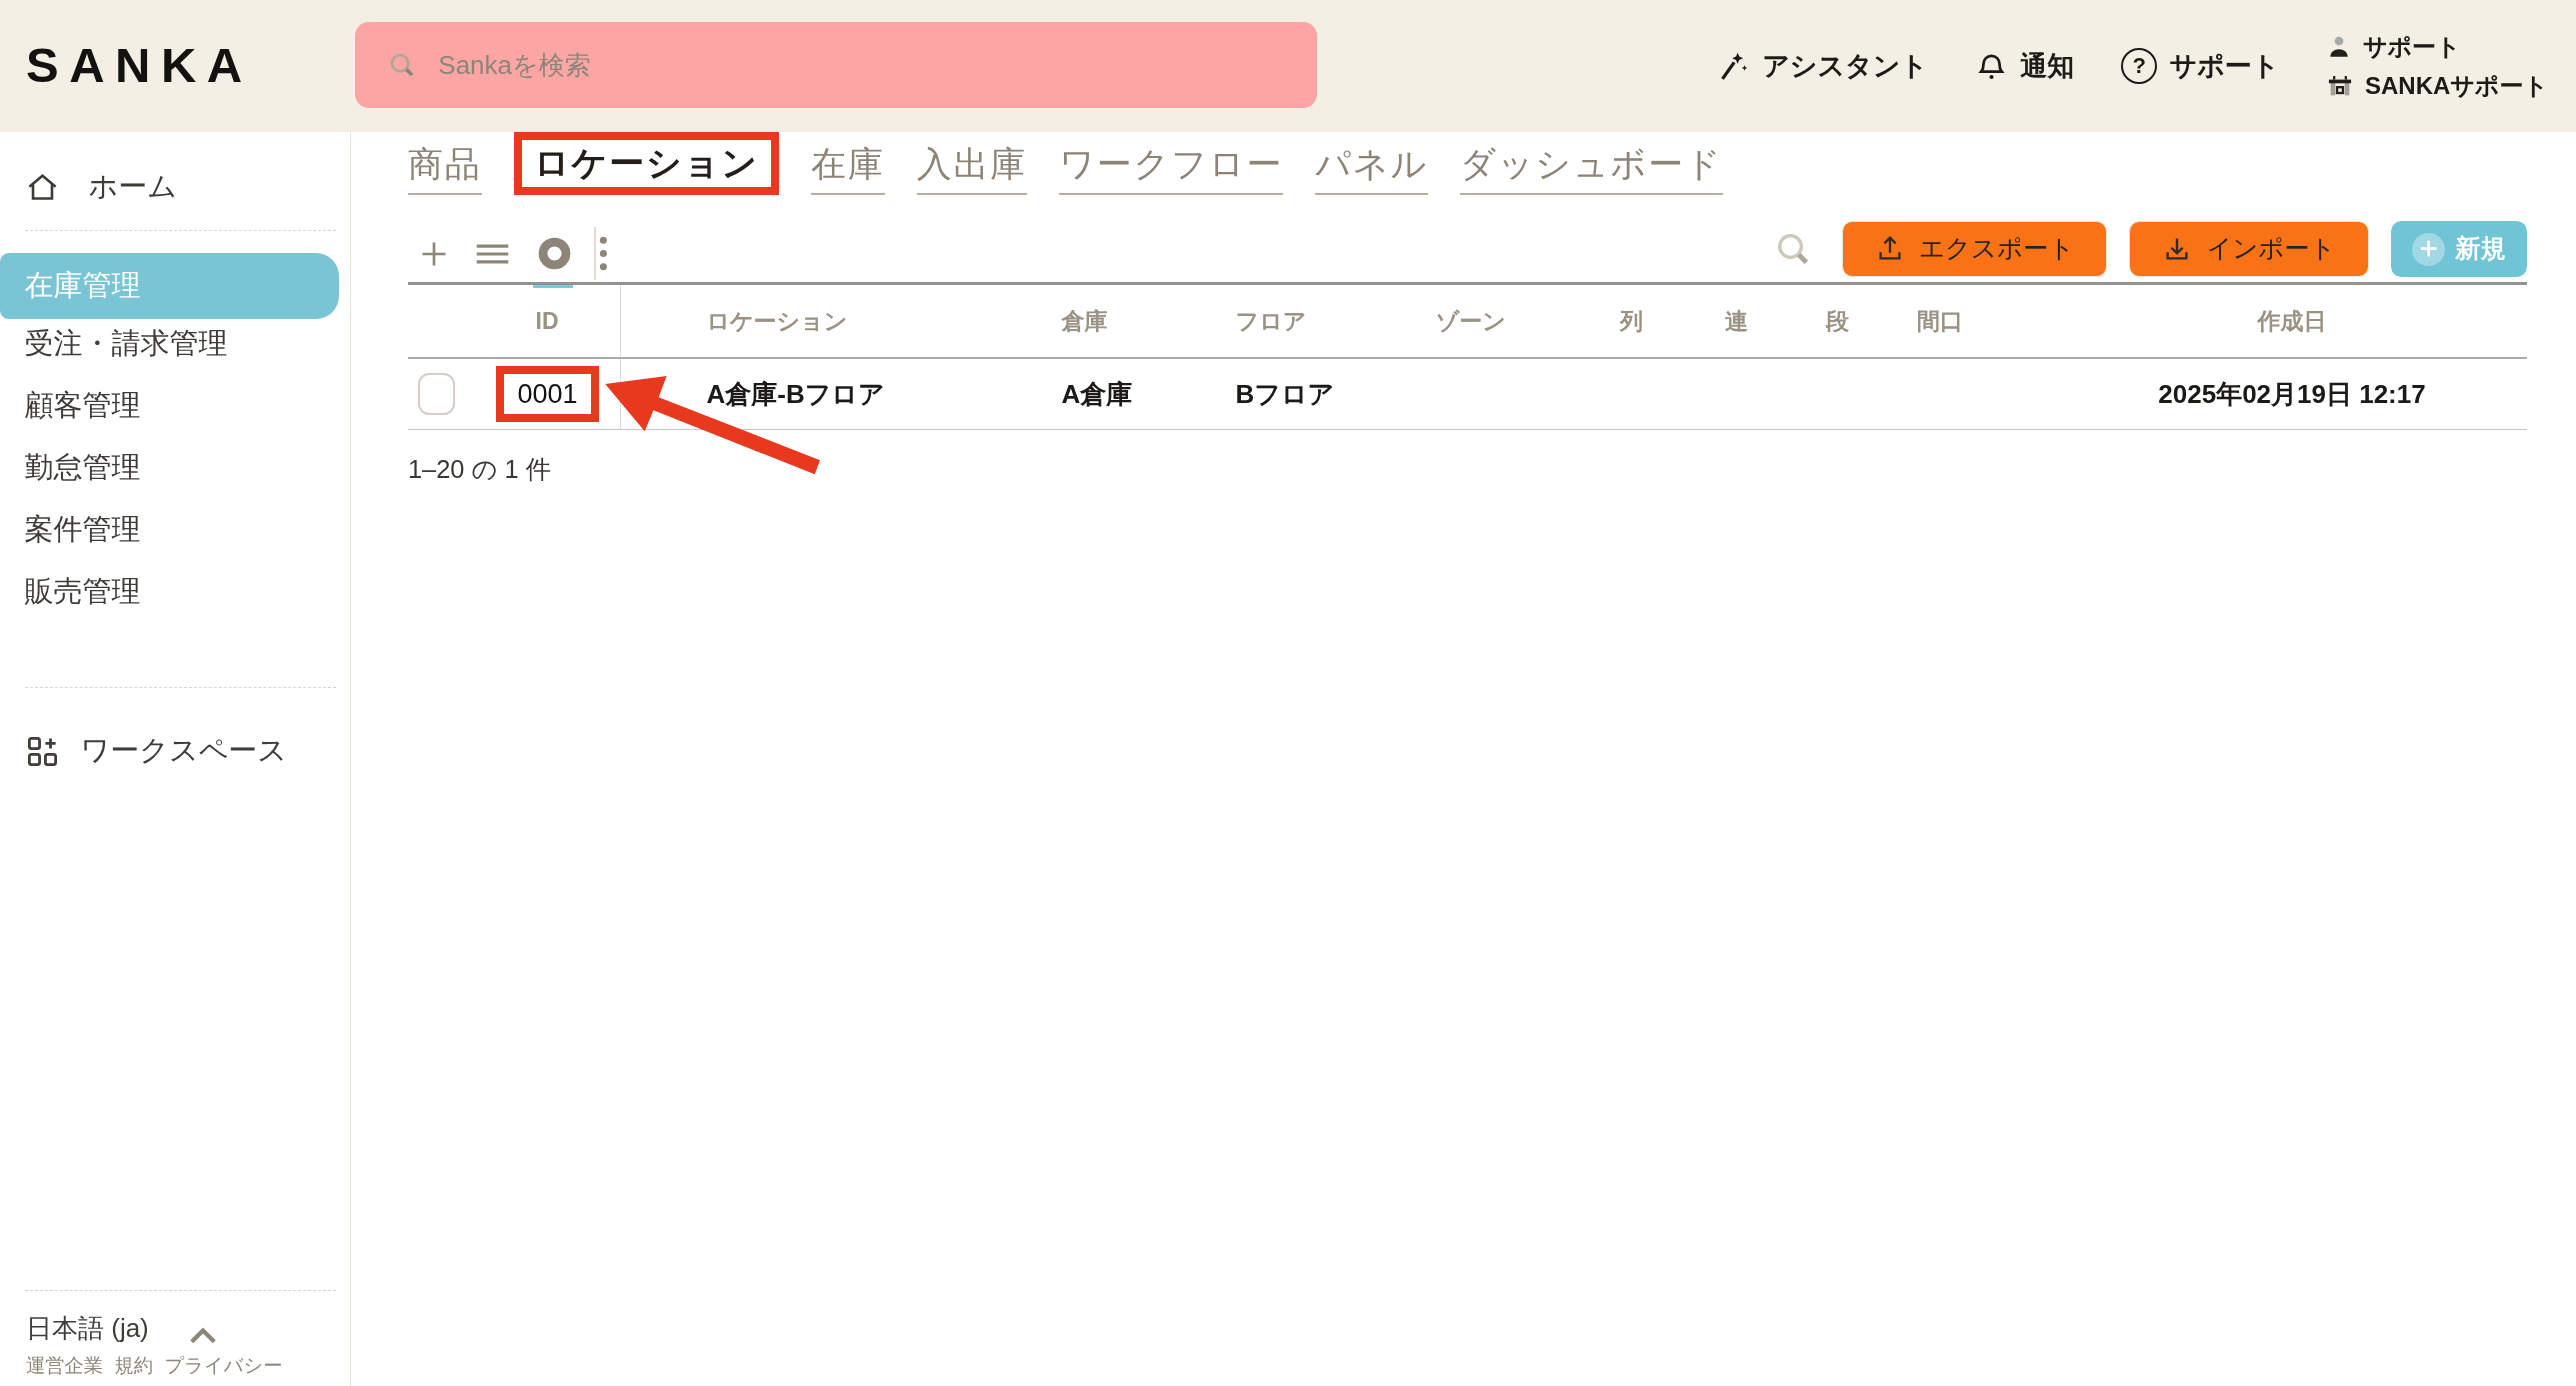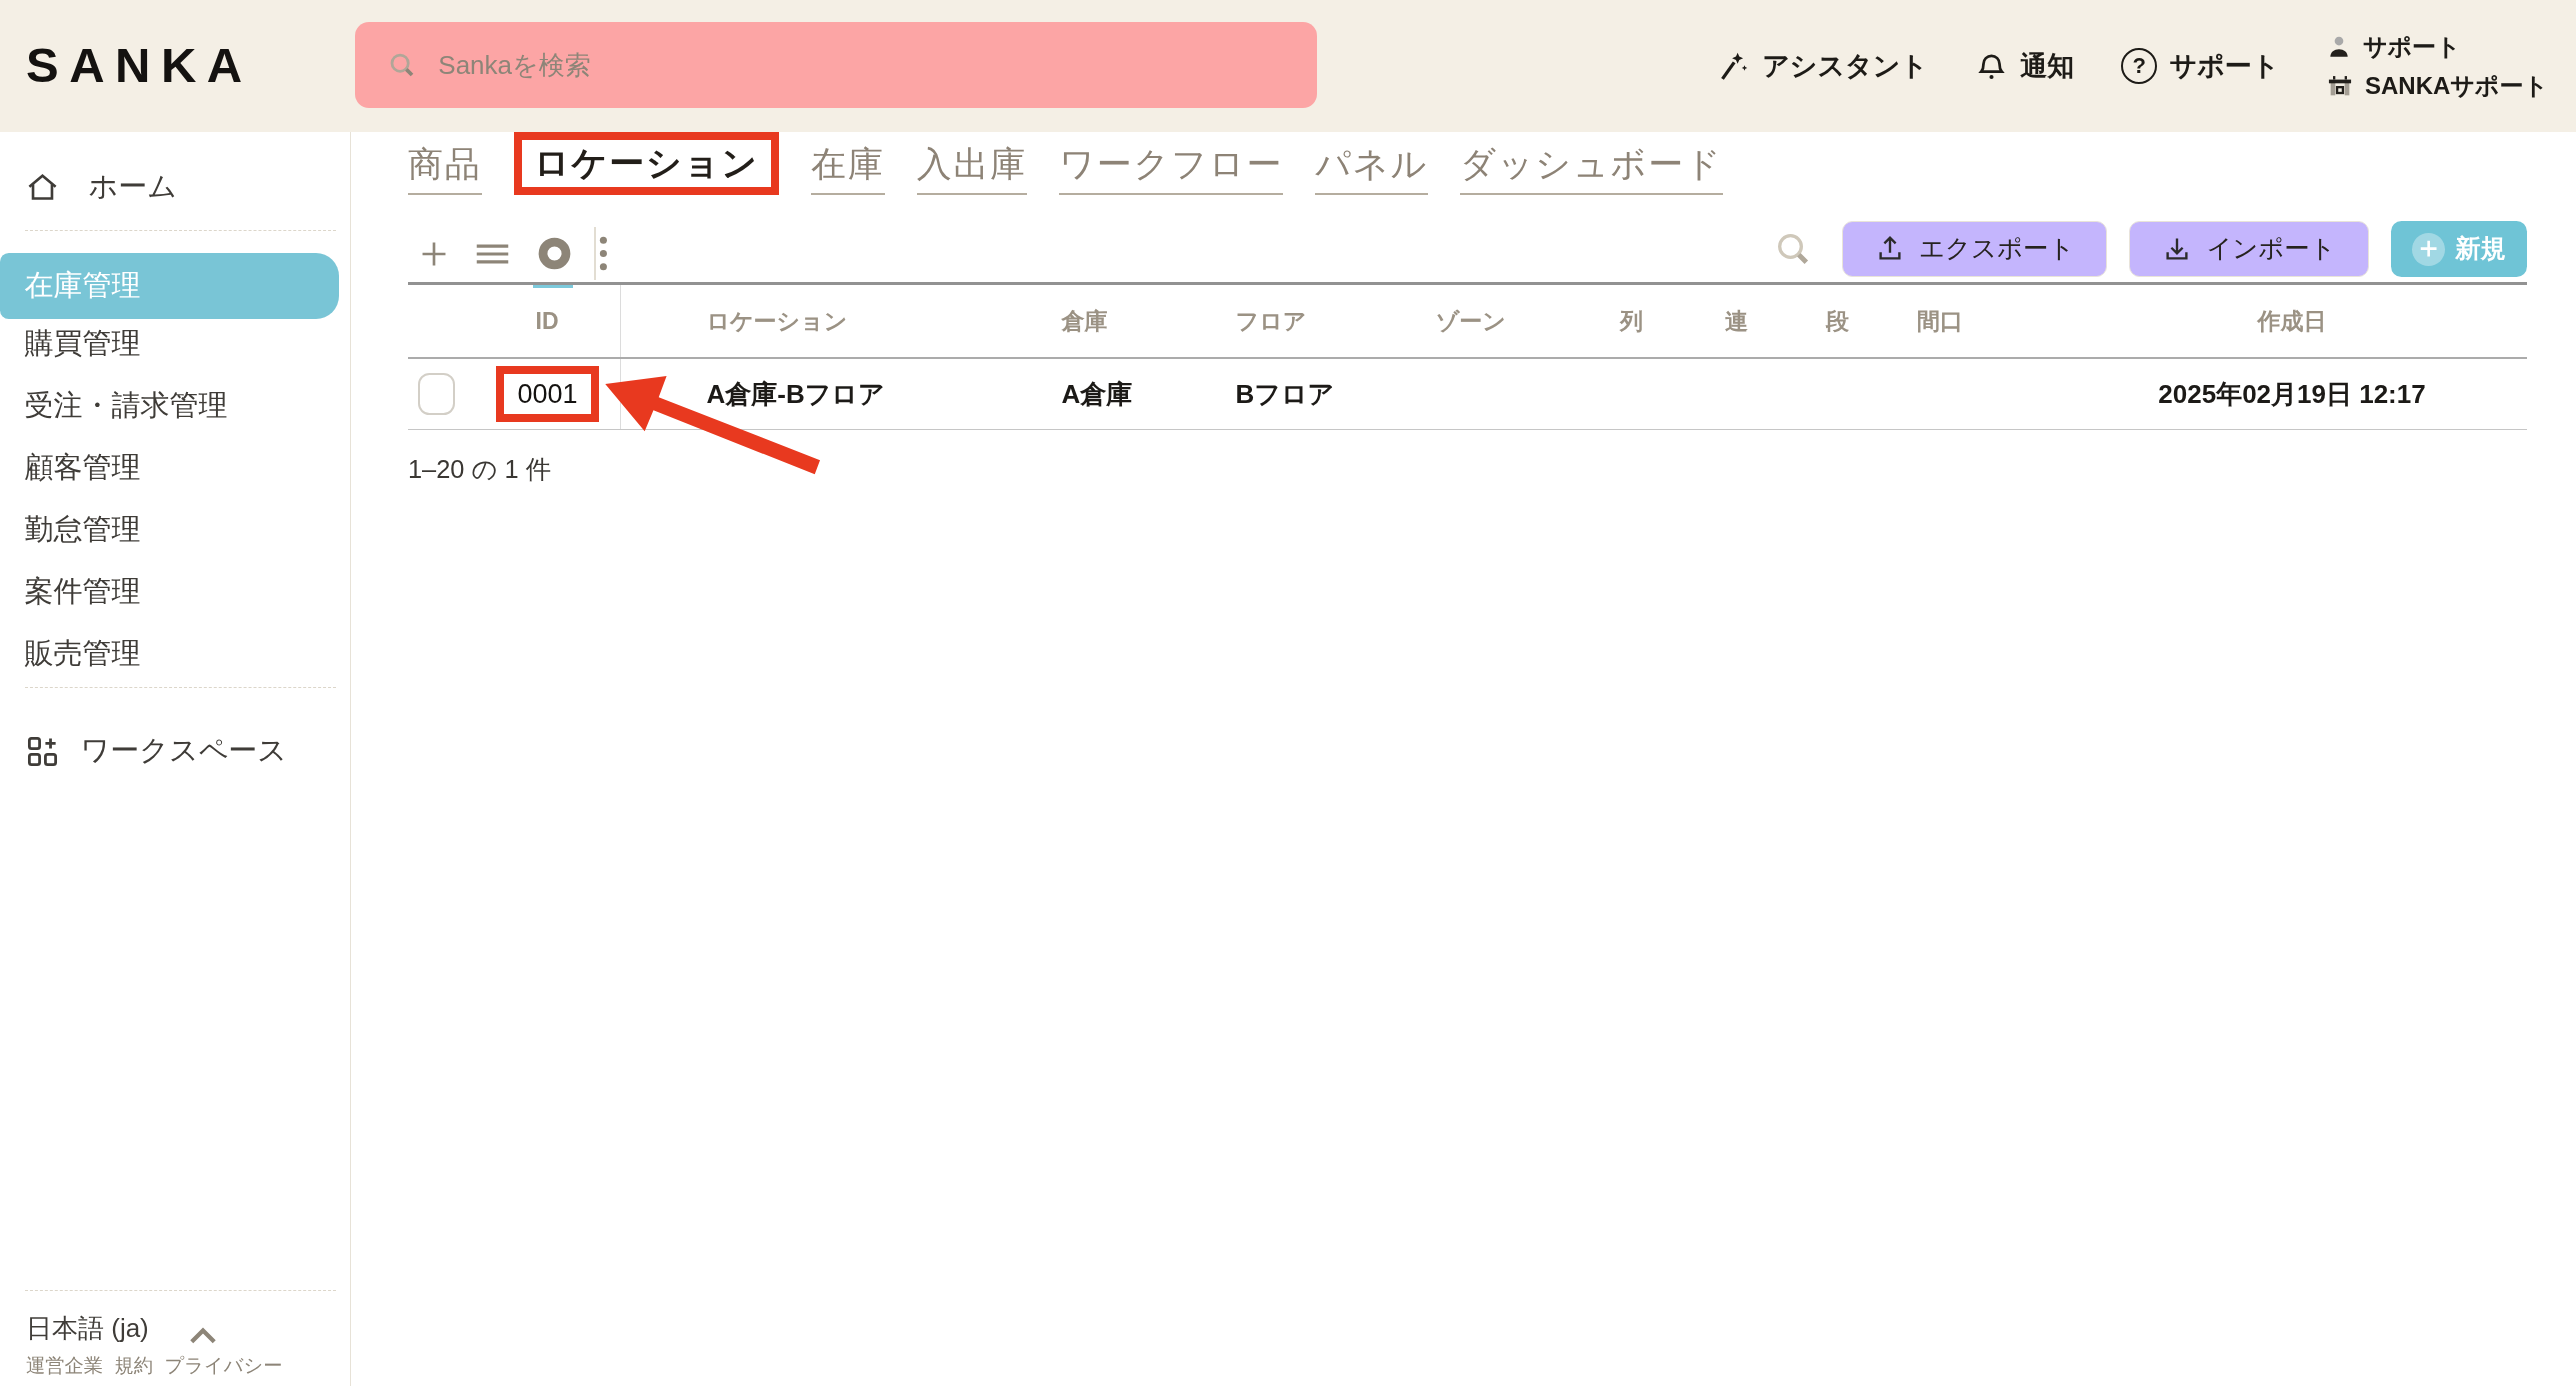"エクスポート" .btn { background: #c4b5fd -> #f97316 }
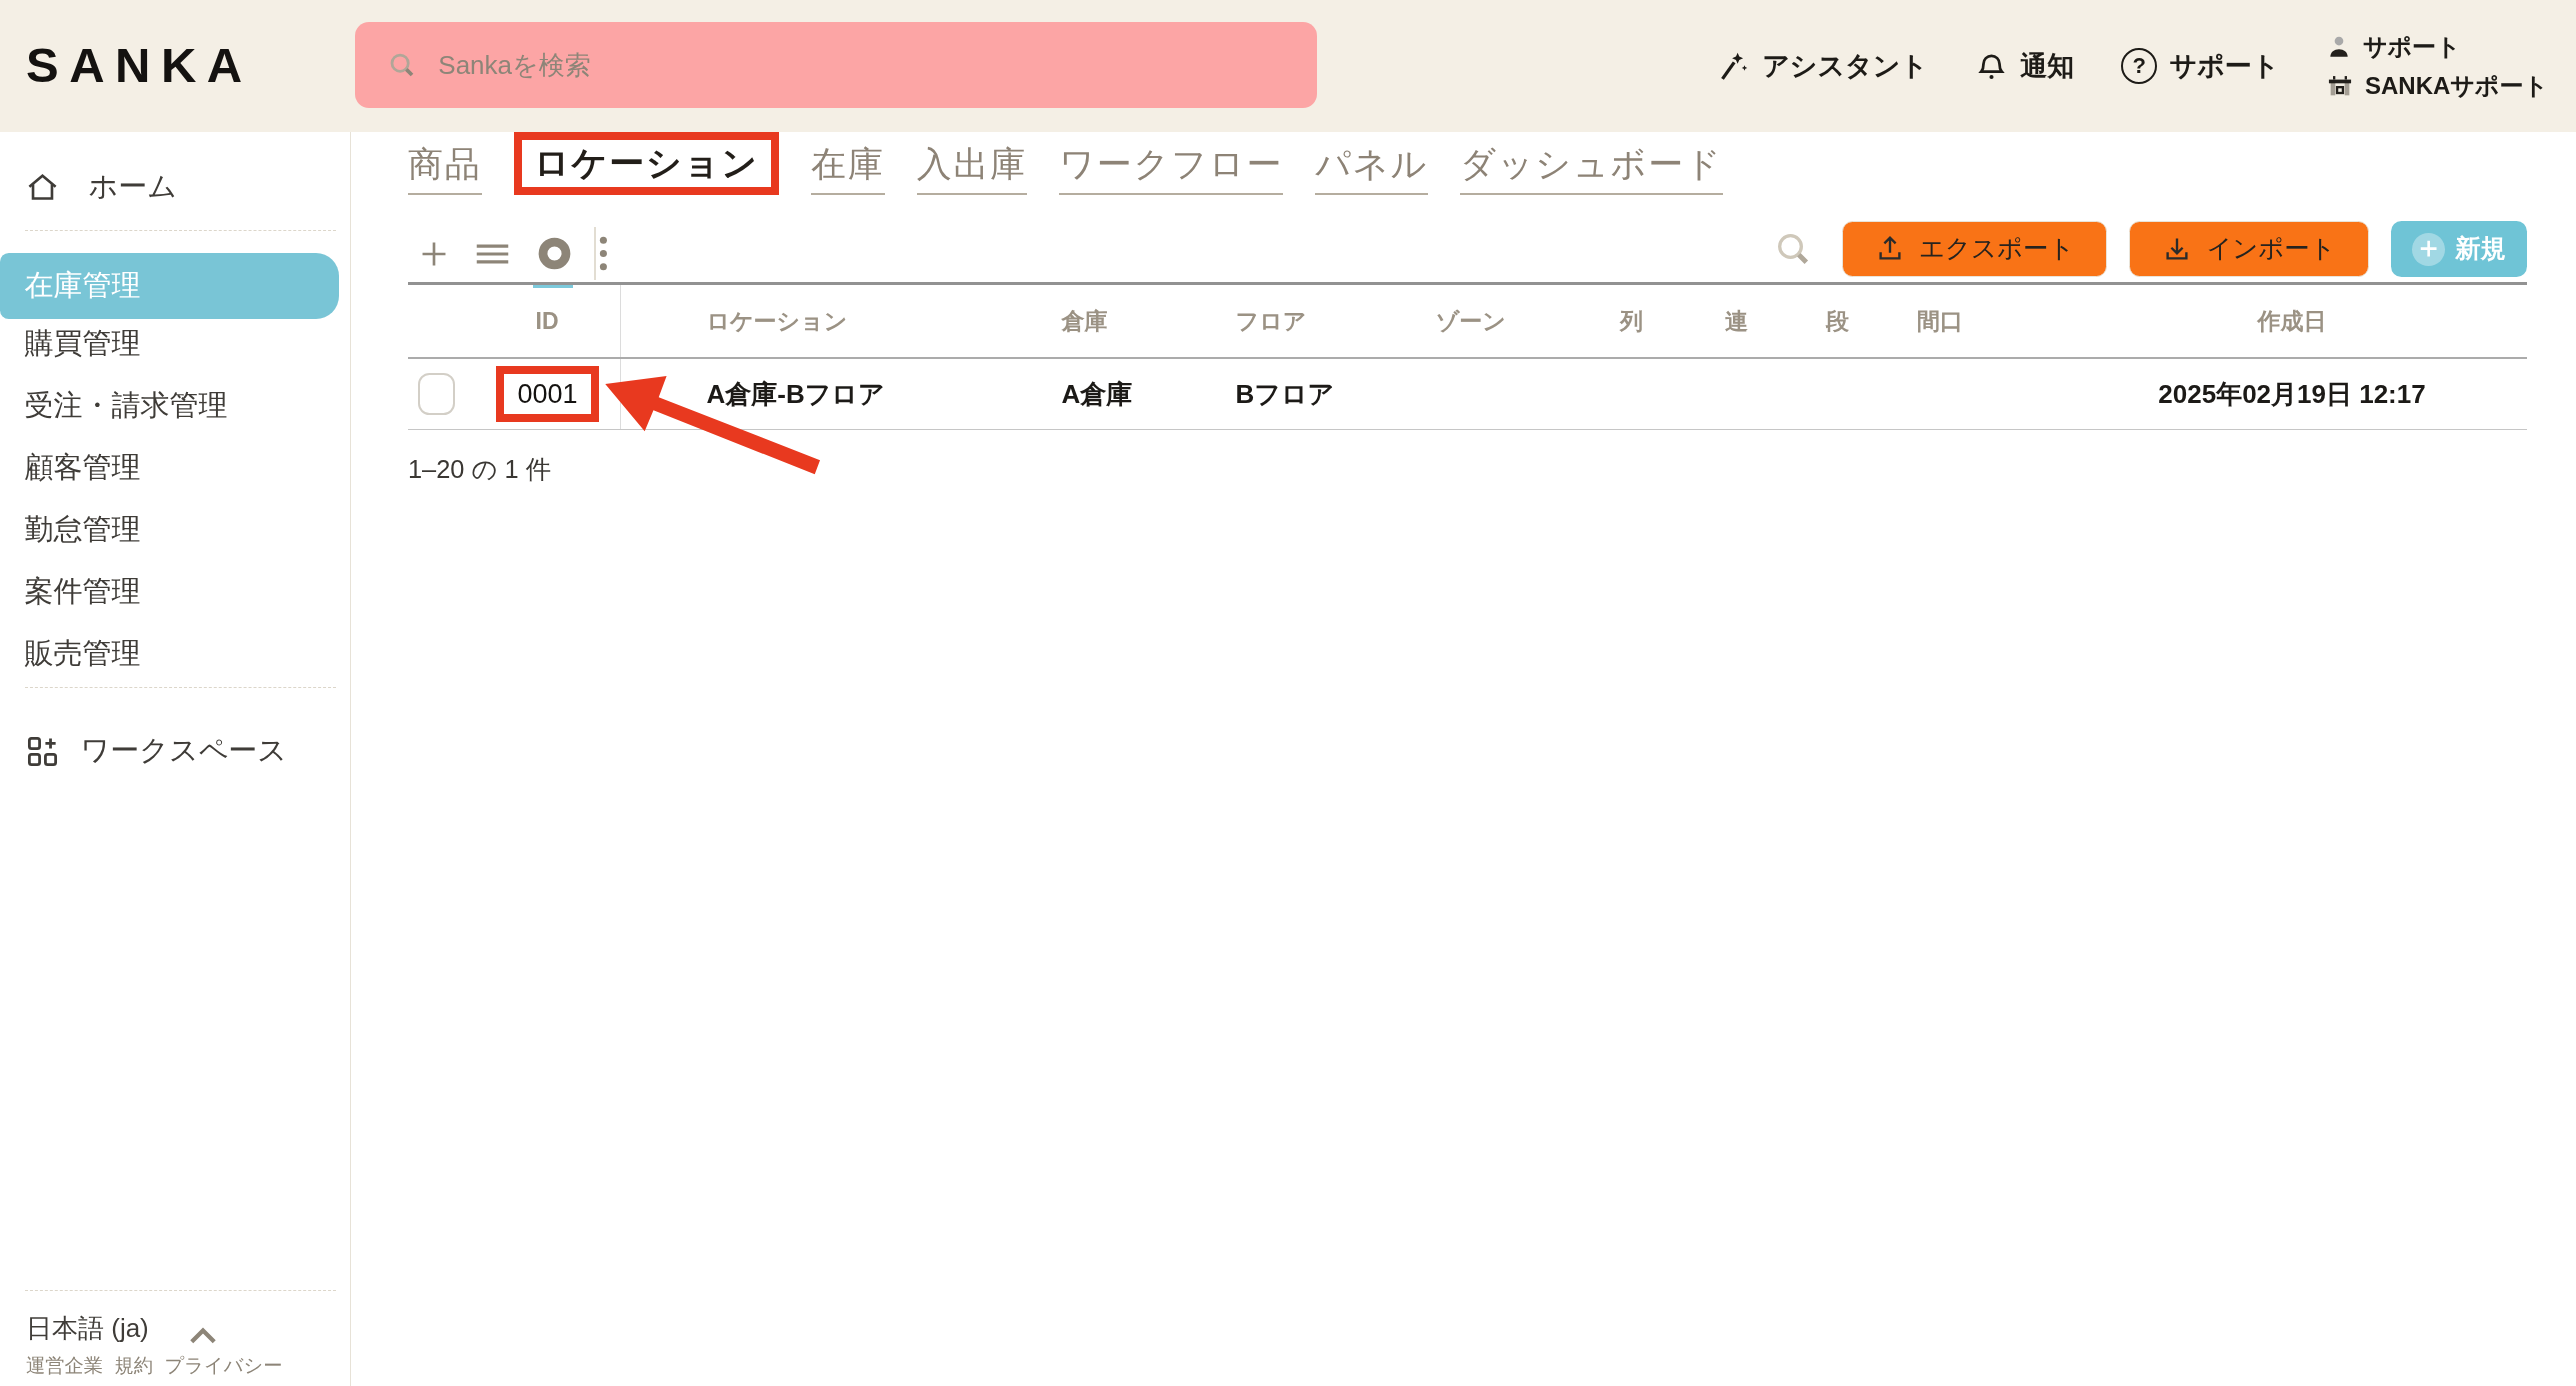"購買管理" div.side-item { html: <div> <span>購買管理</span> </div> -> none }
